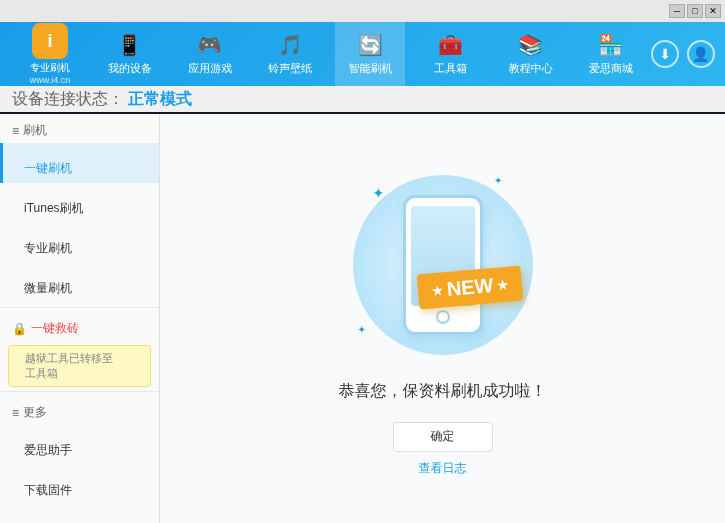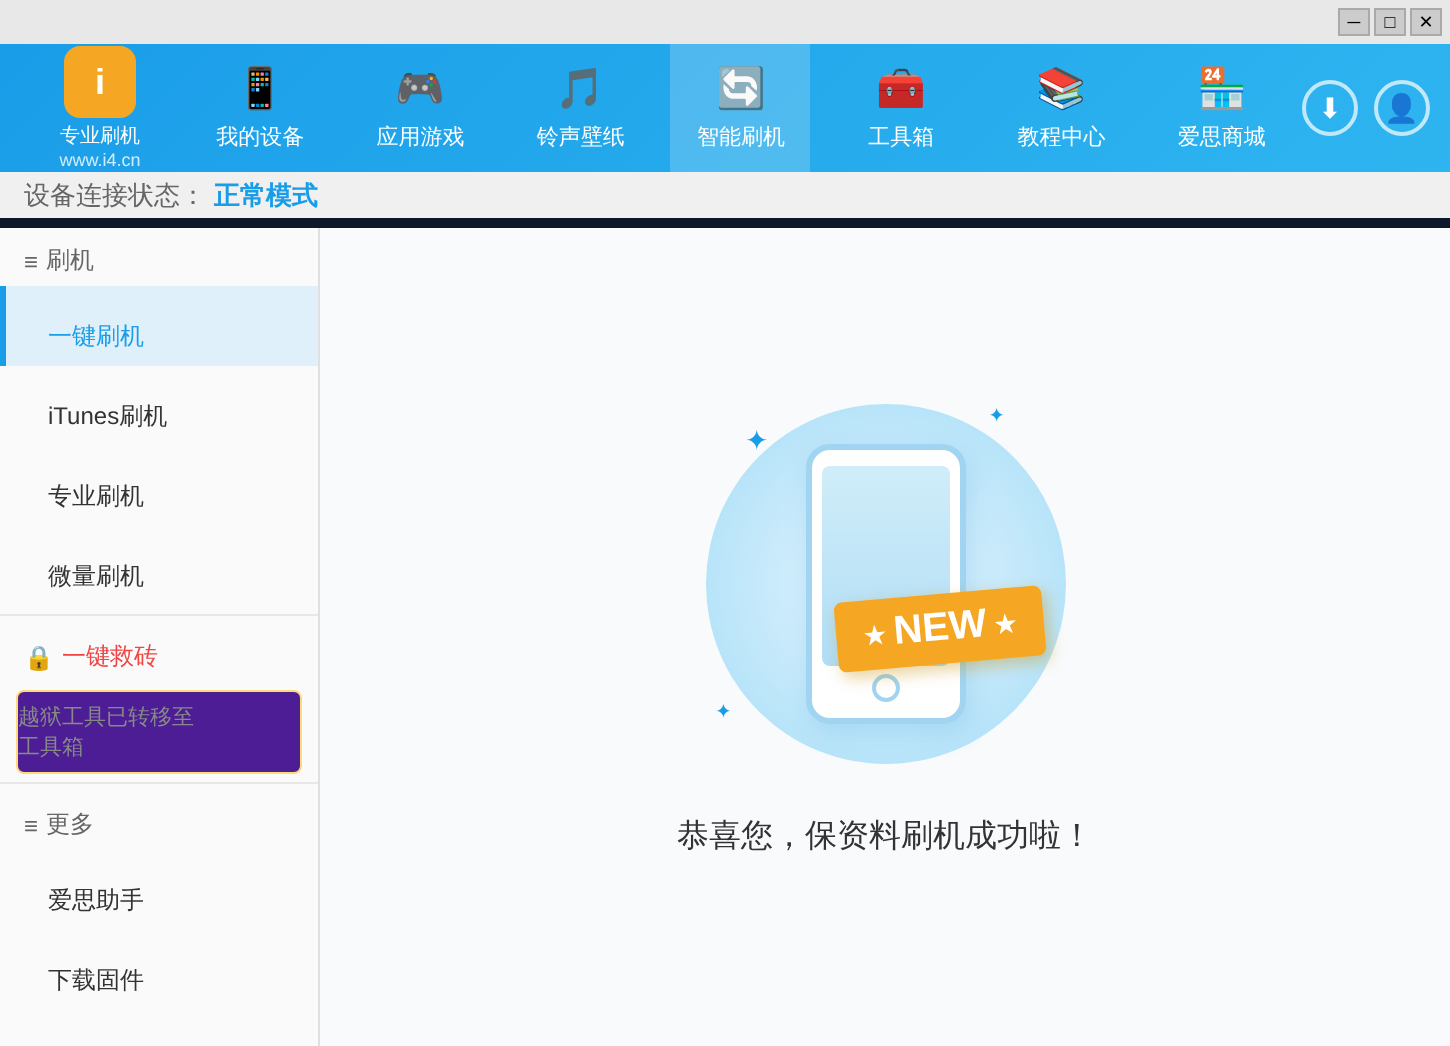"设备连接状态：" .status-bar { border-bottom: 5px solid #0f172a -> 2px solid #0f172a; font-size: 13px -> 16px }
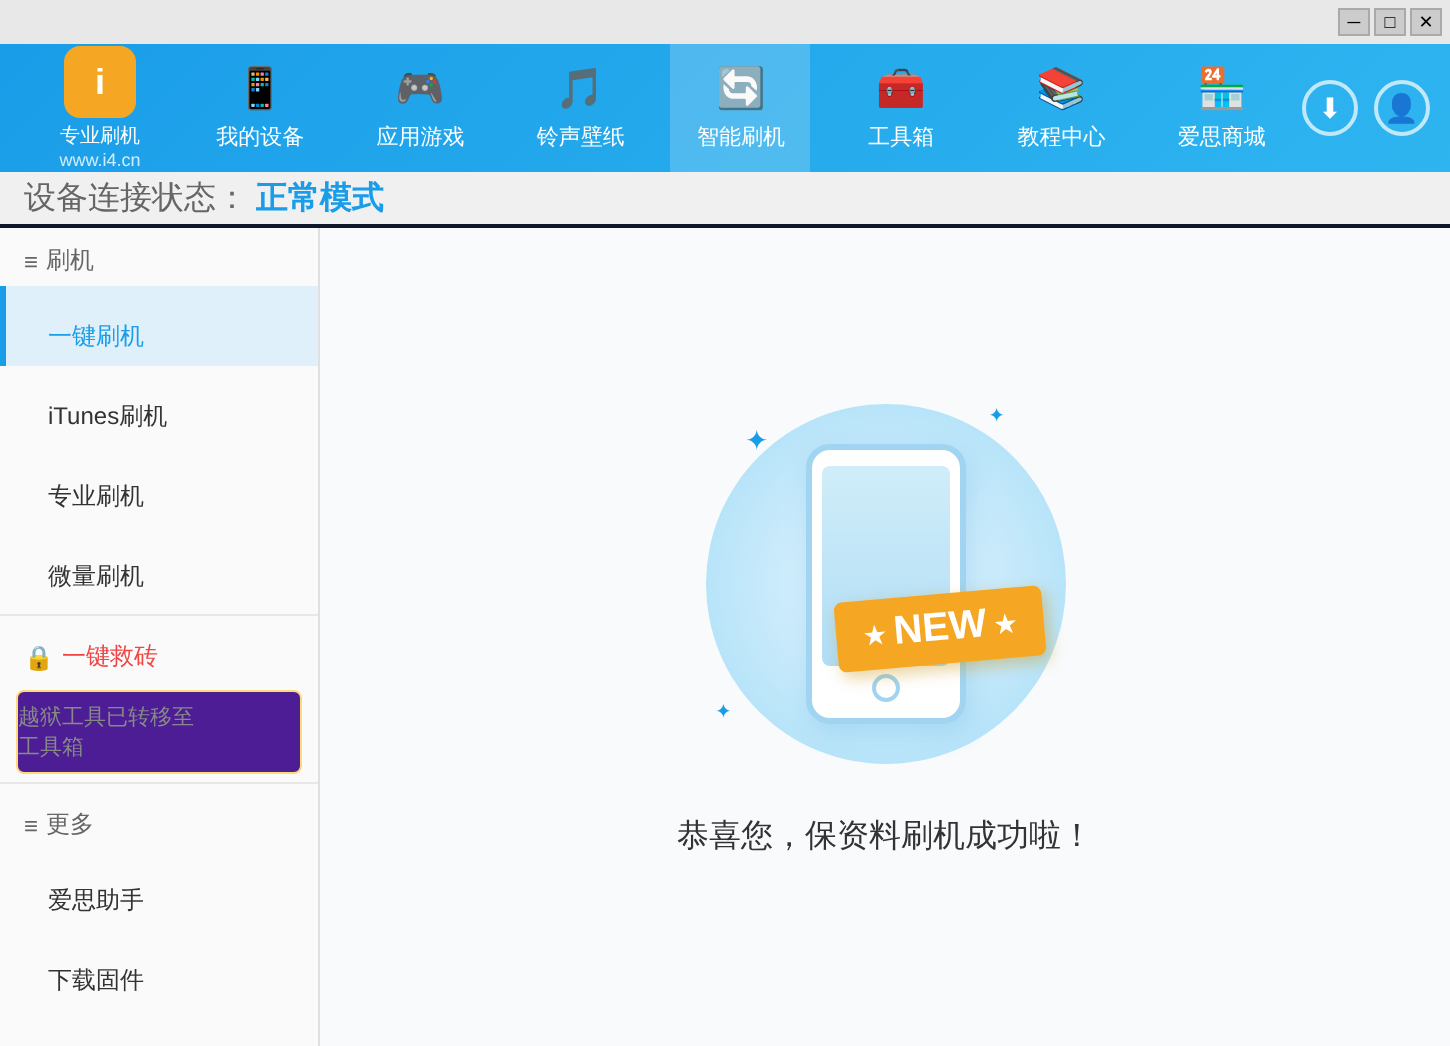"越狱工具已转移至" .sidebar-warning { background: #4c1d95 -> #fef9c3; padding: 5px 0 -> 5px 16px }
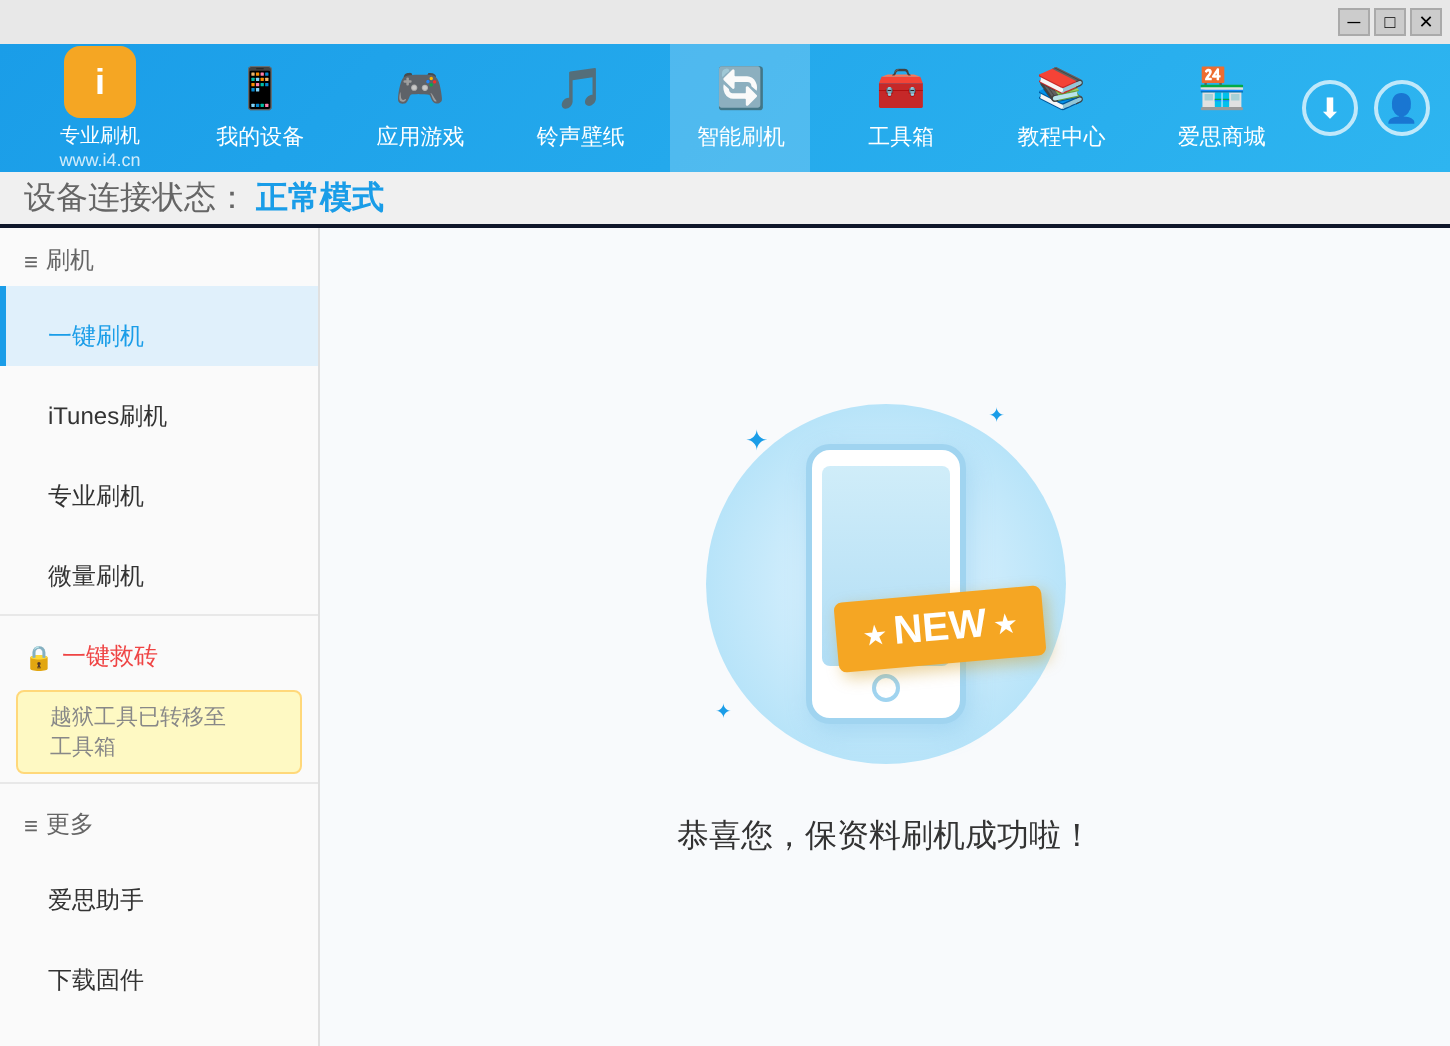"确定" div.action-buttons { html: none -> <div> <button>确定</button> <span>查看日志</span> </div> }
